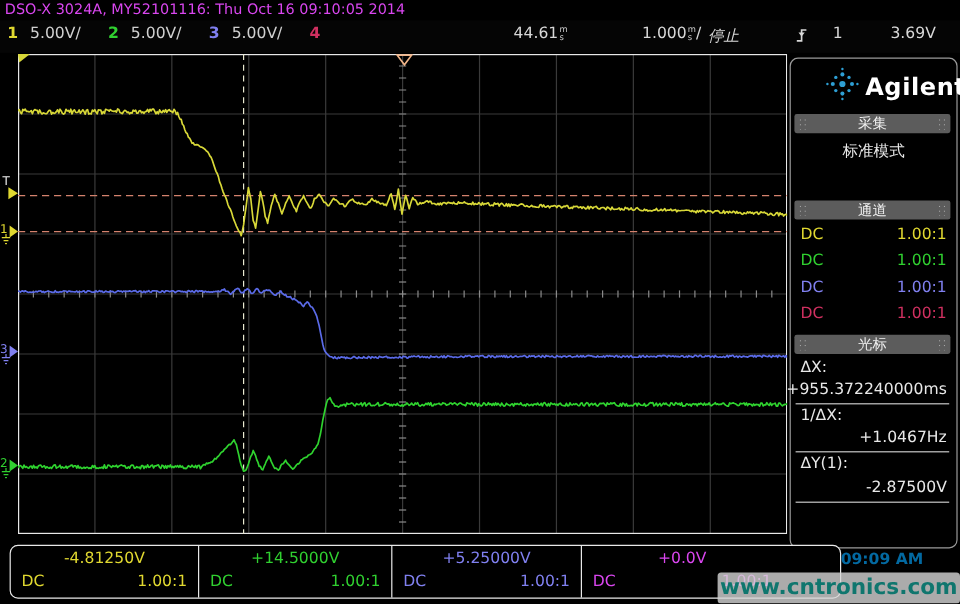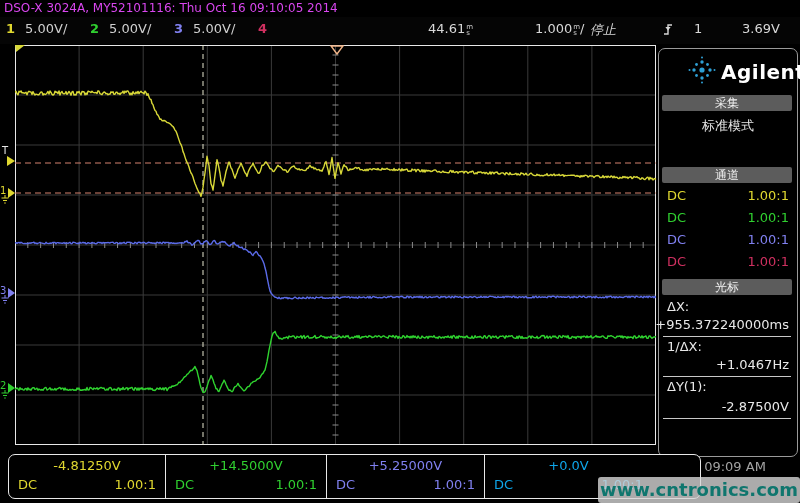"+0.0V" div.bpanel { color: #0ea5e9 -> #d946ef }
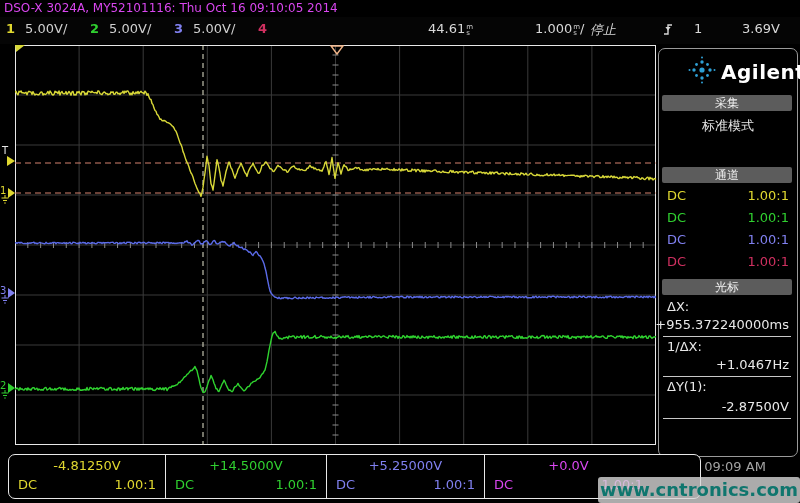"09:09 AM" .clock { color: #a3a3a3 -> #0369a1; font-weight: none -> bold }
